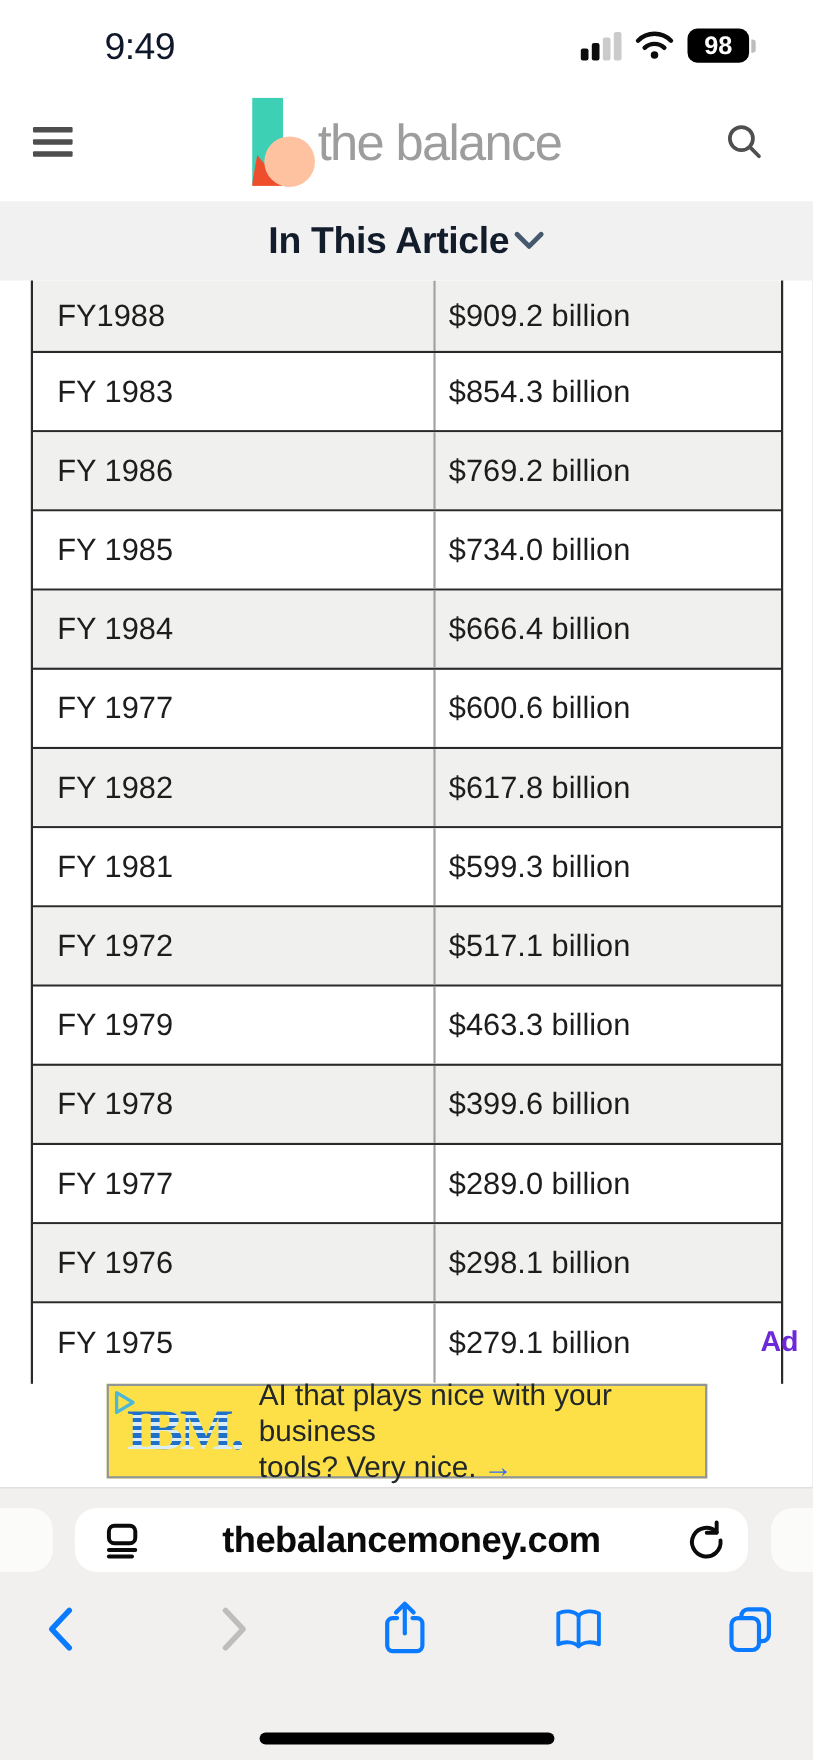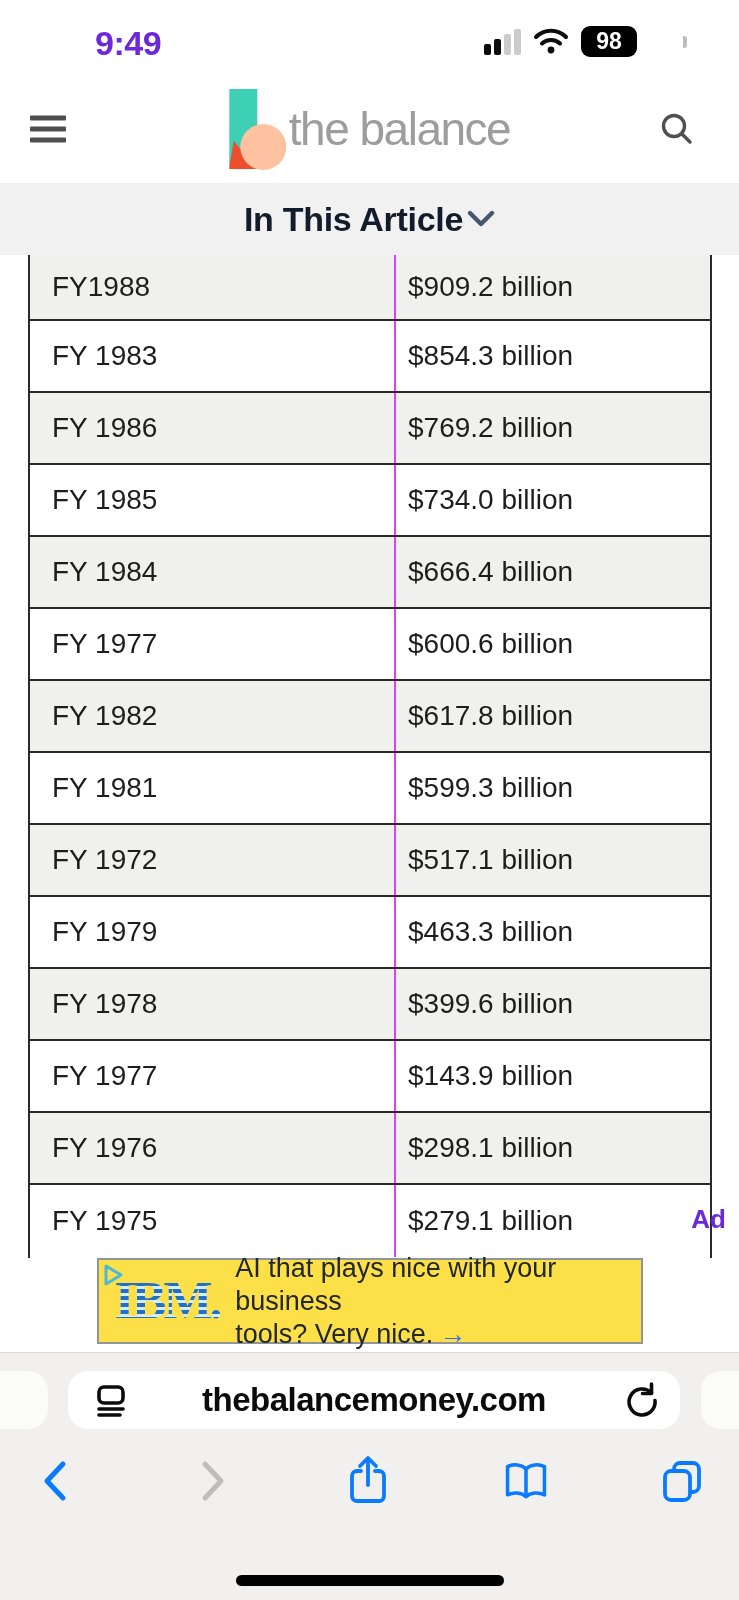"9:49" .status-time { color: #6d28d9 -> #0f172a; font-weight: 700 -> 400 }
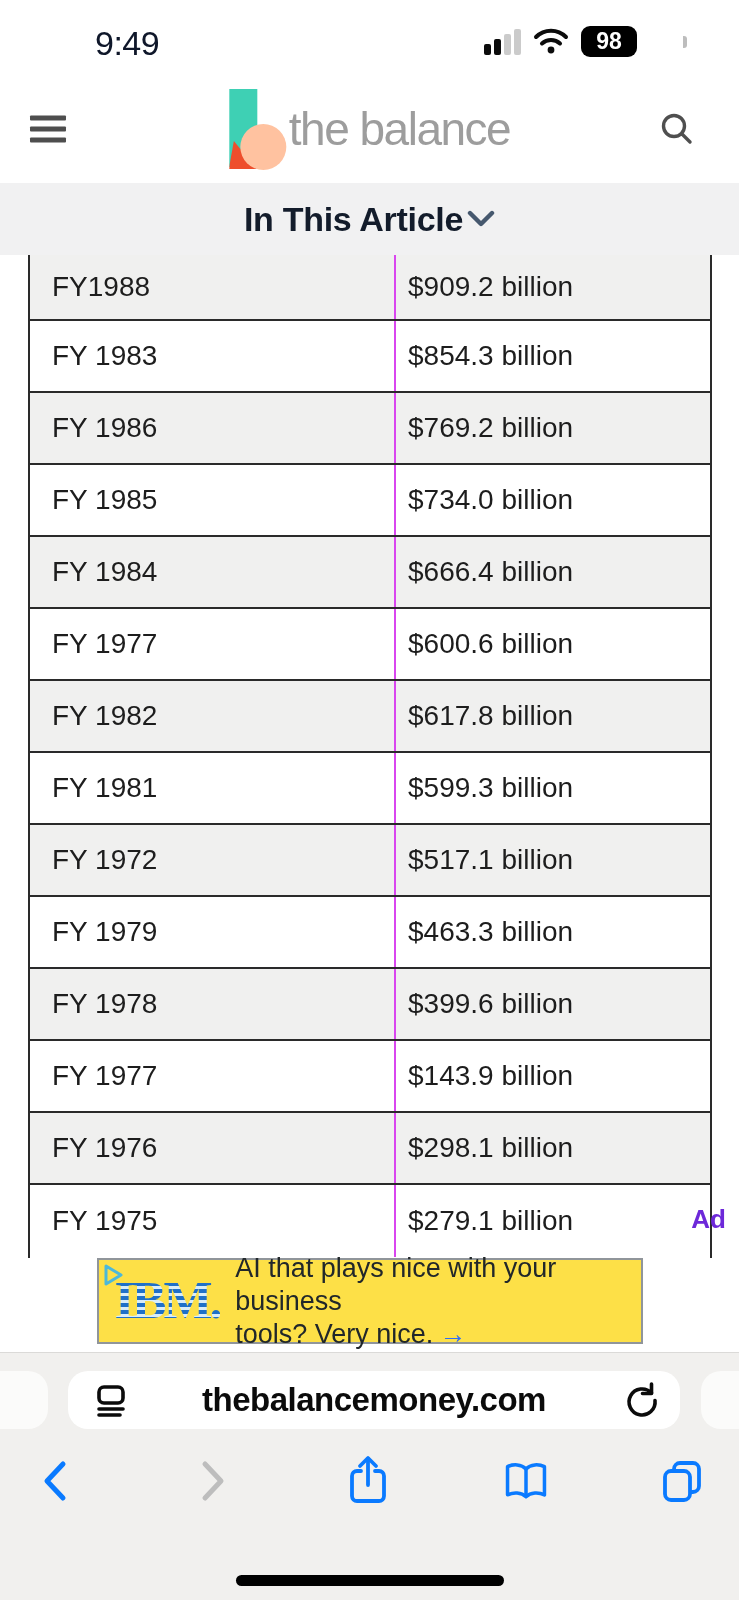"98" .battery { gap: 44px -> none }
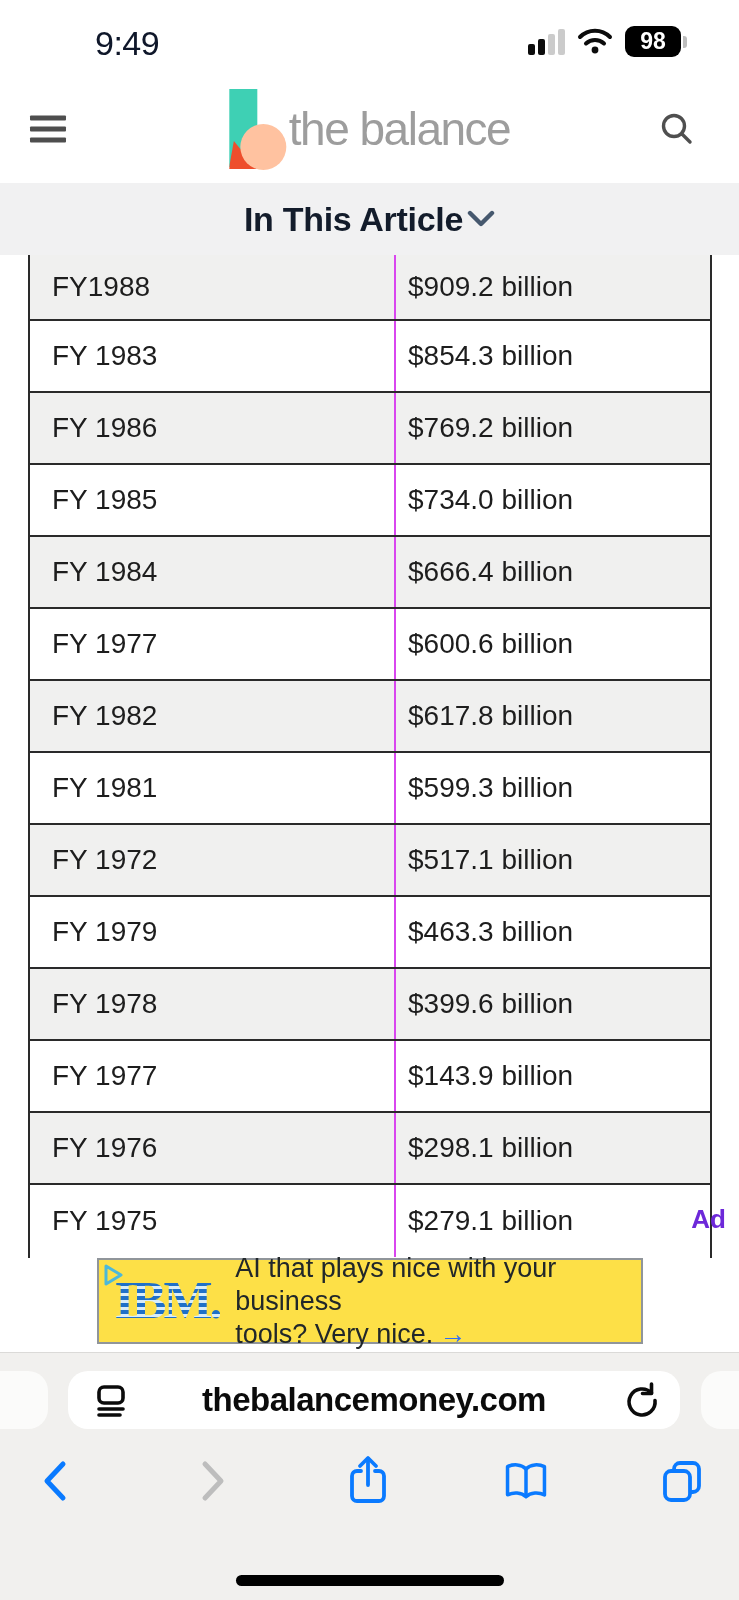"FY1988" .tcell-year { border-right: 2px solid #d946ef -> 2px solid #a3a3a3 }
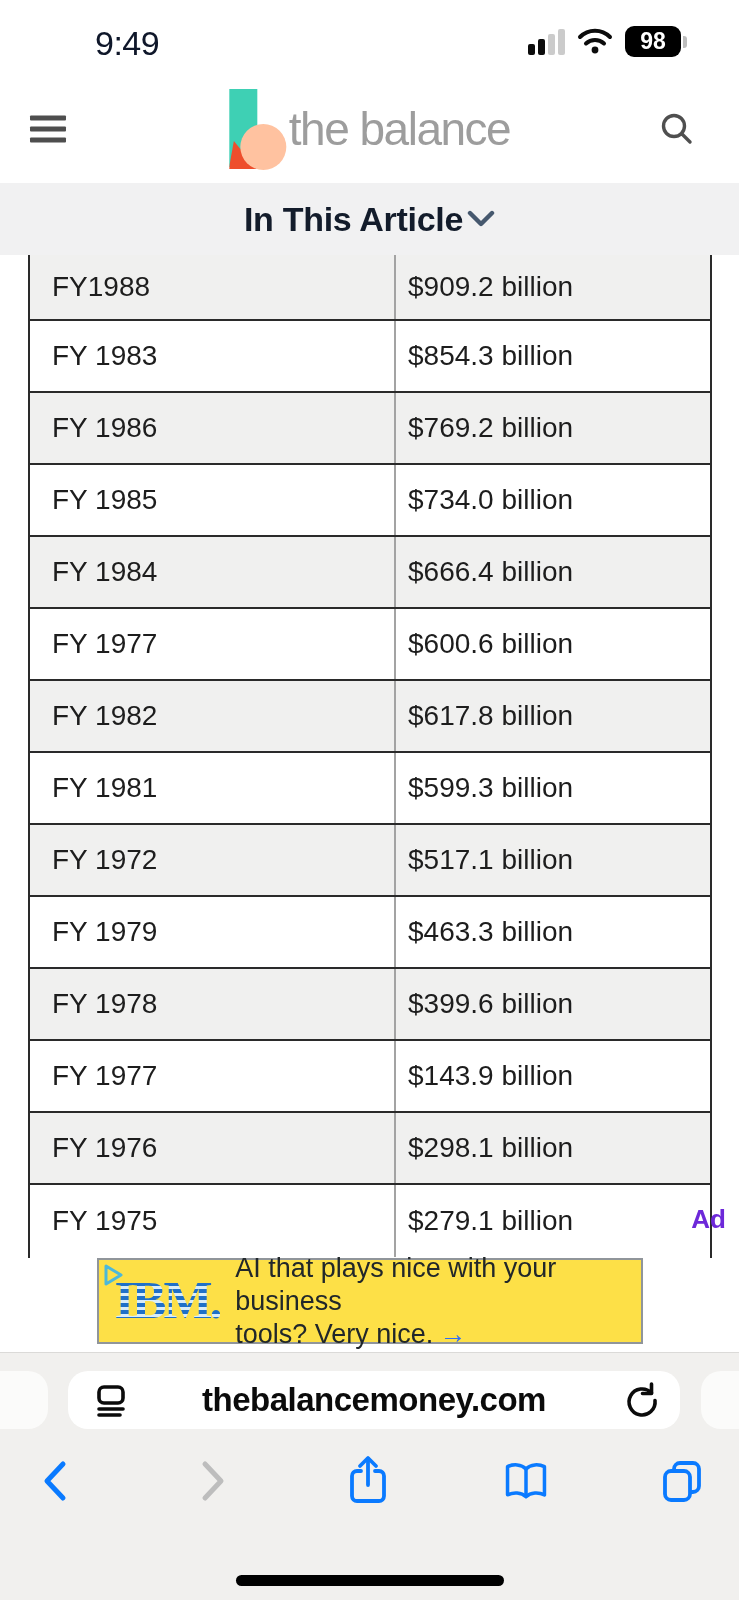"$143.9 billion" div.tcell { text: $143.9 -> $289.0 }
